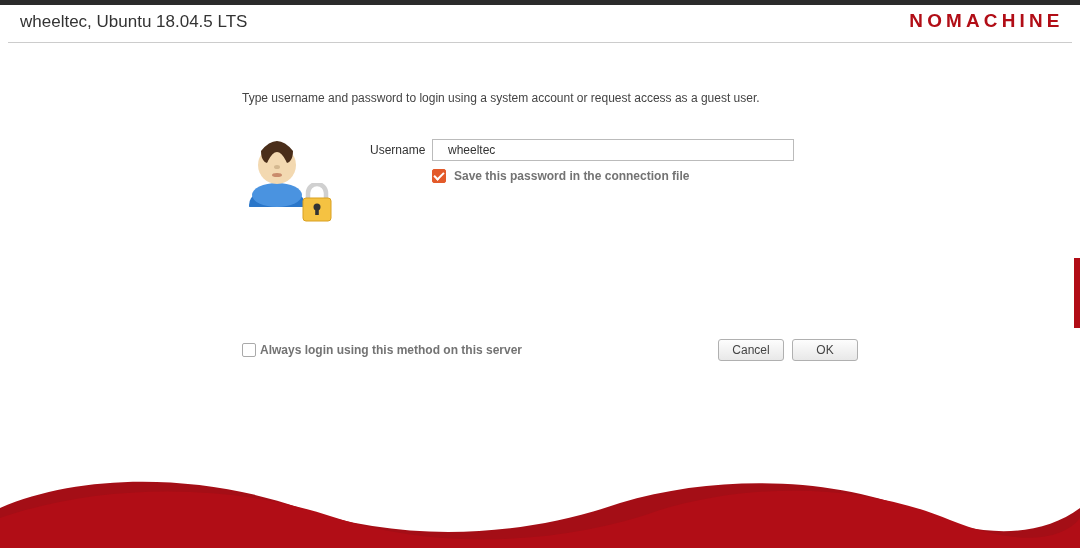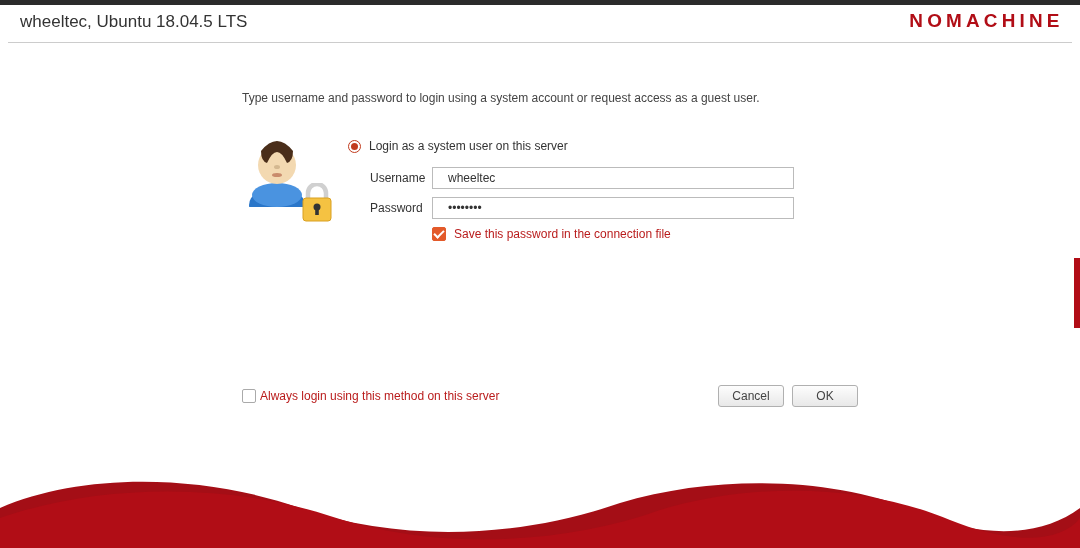"Login as a system user" div.radio-row { html: <div> <span></span> <span>Login as a system user on this server</span> </div> -> none }
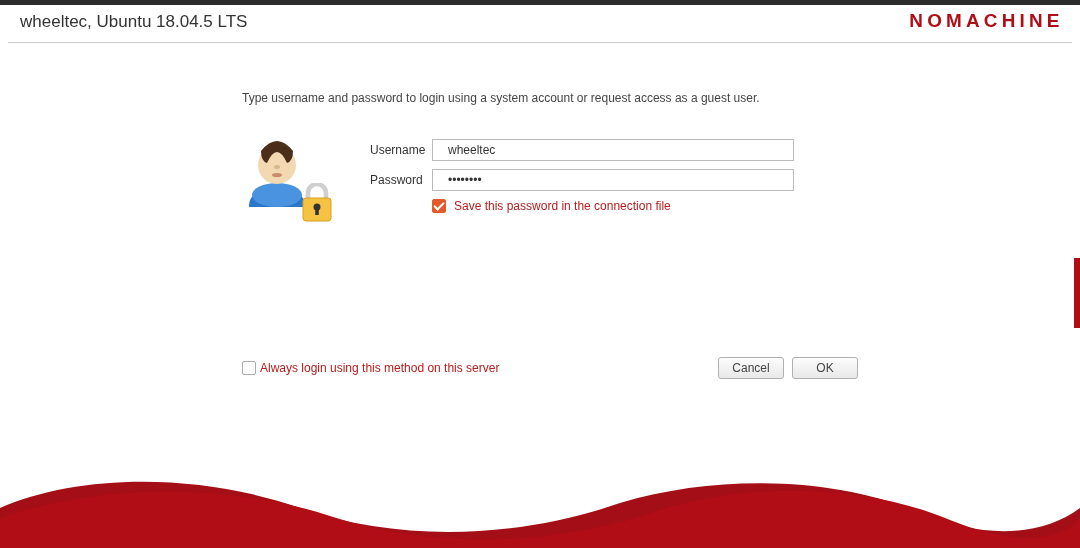"Password" div.field-row { html: <div> <span>Password</span> <input> </div> -> none }
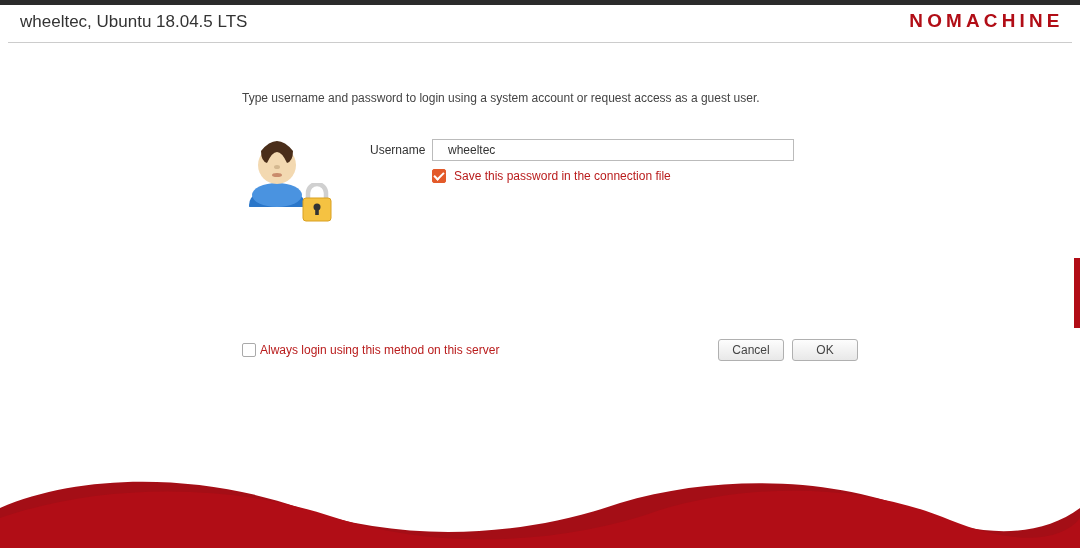"Save this password in the" .checkbox-label { color: #b91c1c -> #737373; font-weight: none -> bold }
